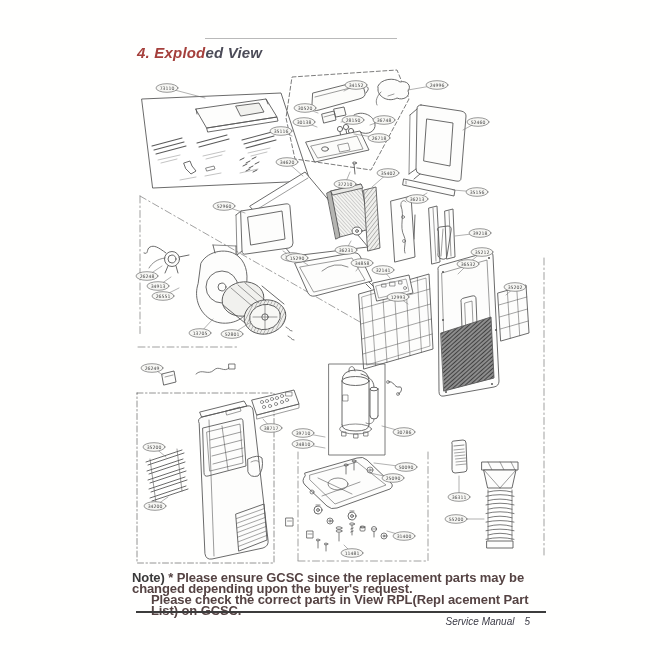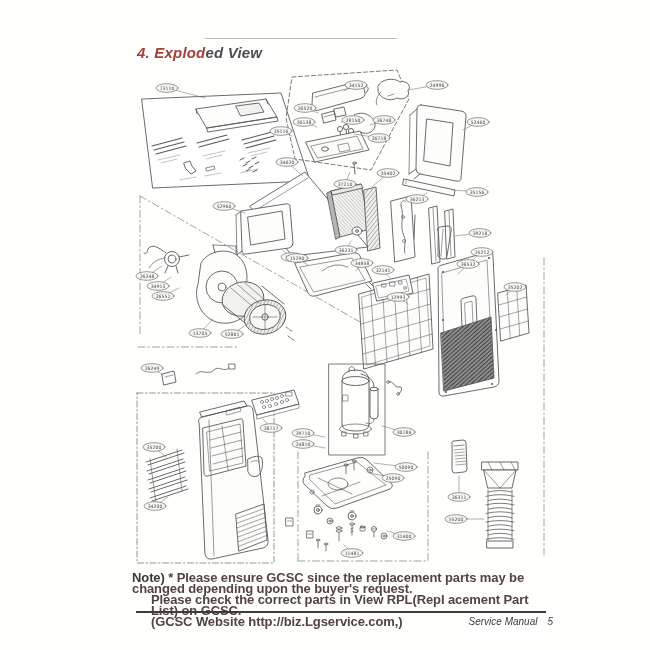"(GCSC Website http://biz.Lgservice.com,)" div.indent { html: <div>(GCSC Website http://biz.Lgservice.com,)</div> -> none }
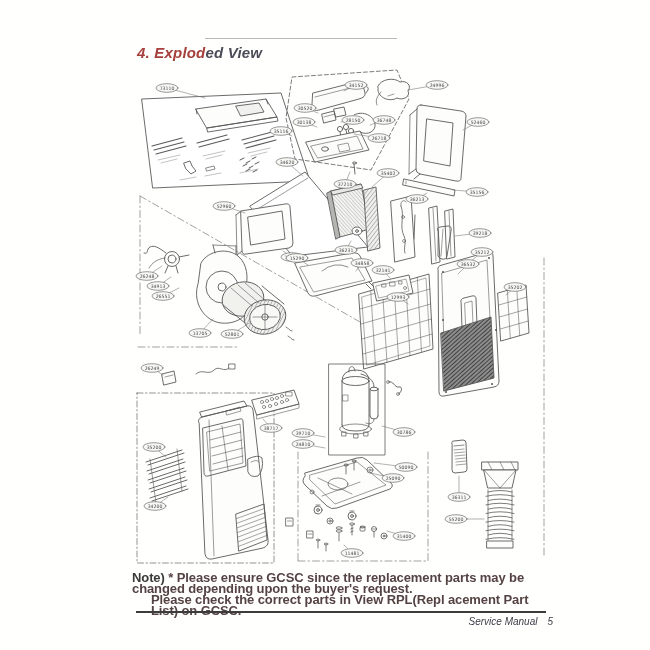"Service Manual 5" .footer { right: 97px -> 120px }
